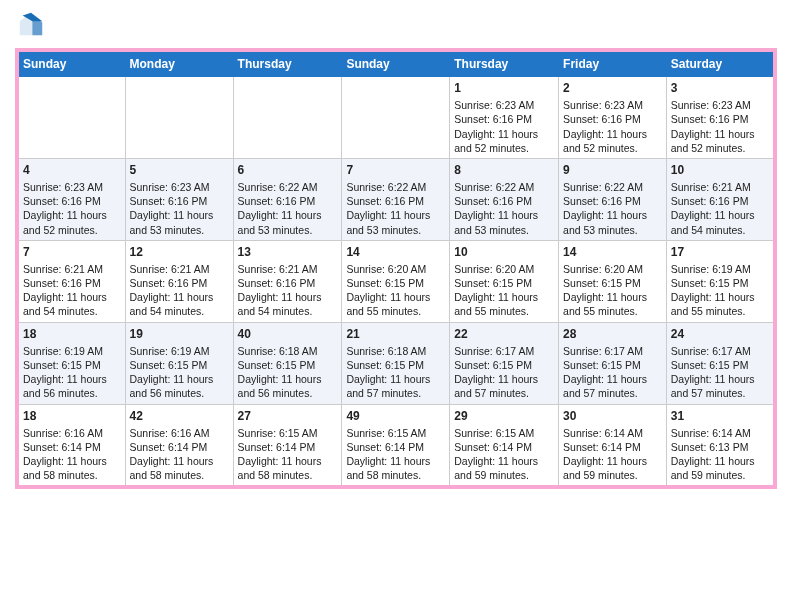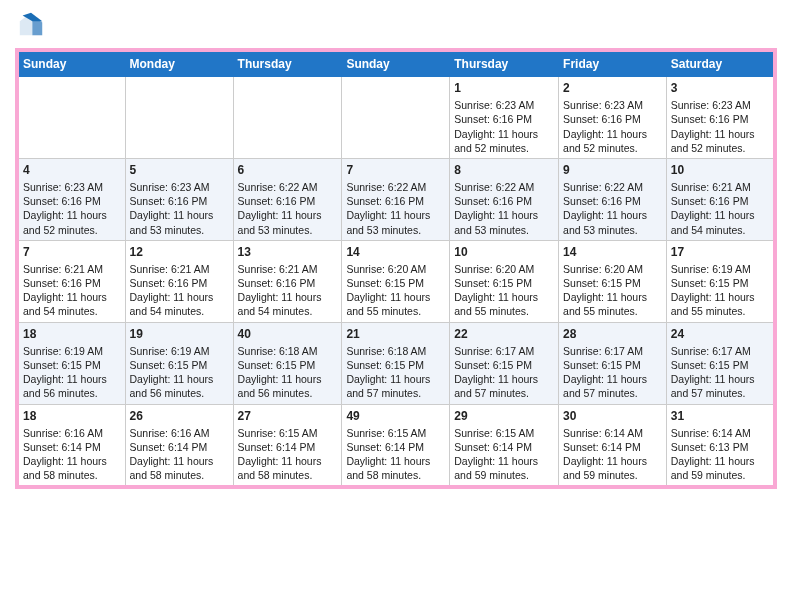"26" span.day-num { text: 26 -> 42 }
